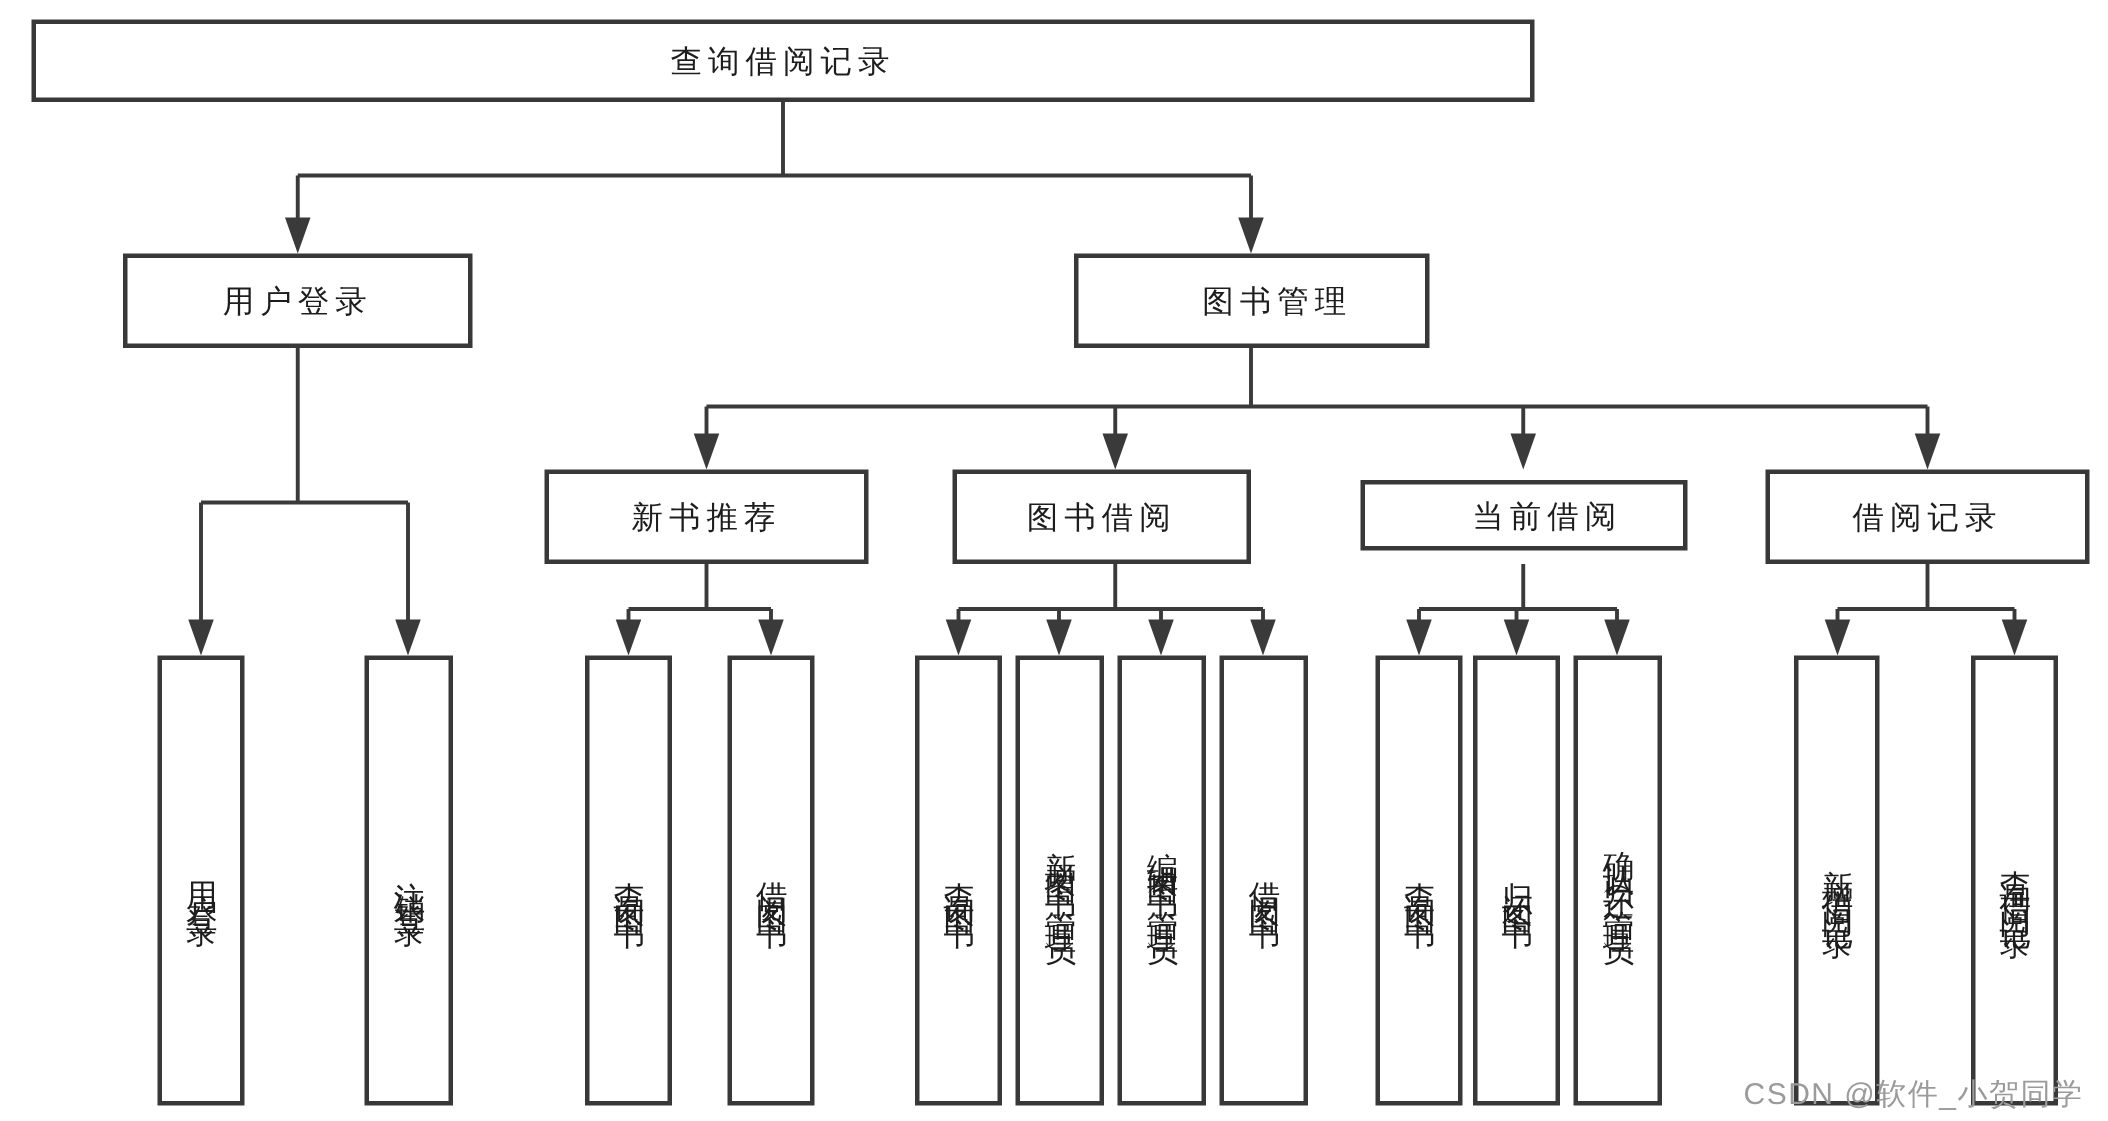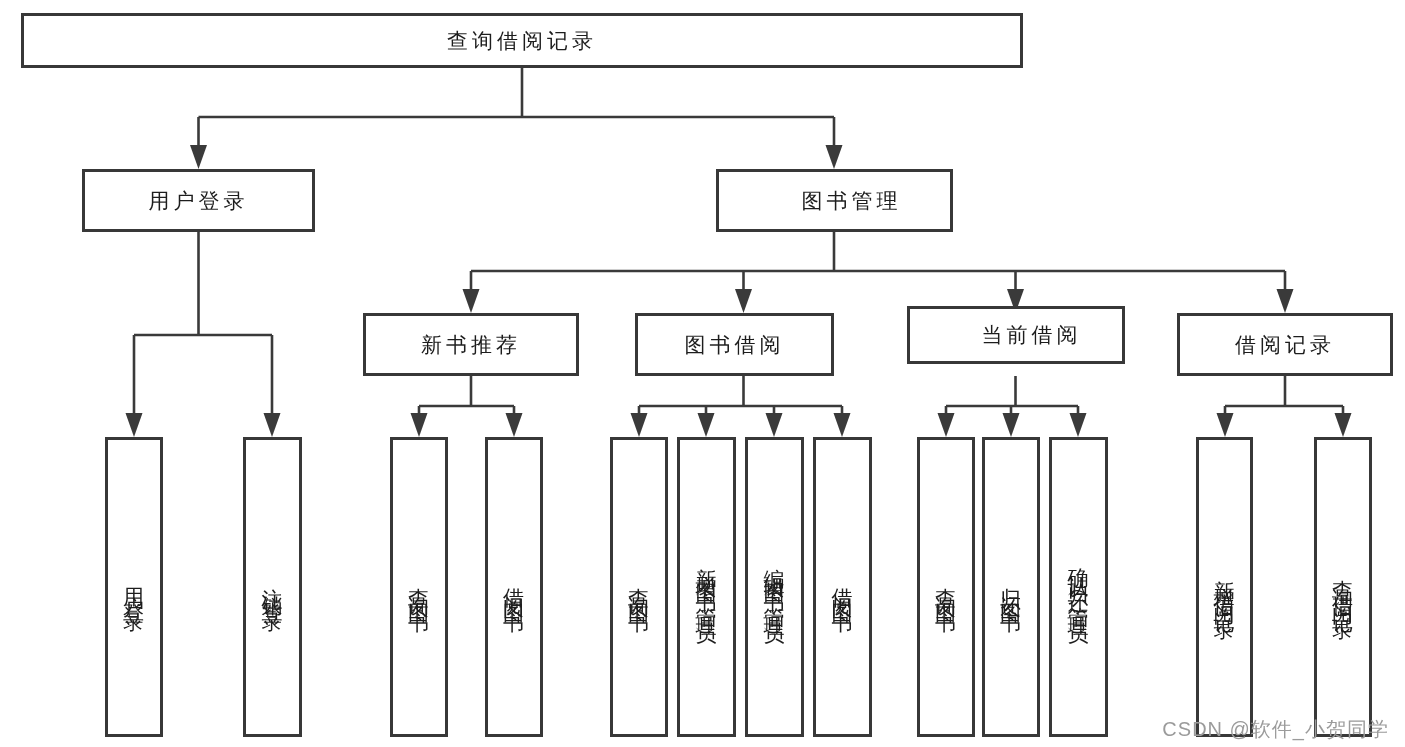"当前借阅" div.hbox { height: 58px -> 47px; top: 306px -> 320px }
